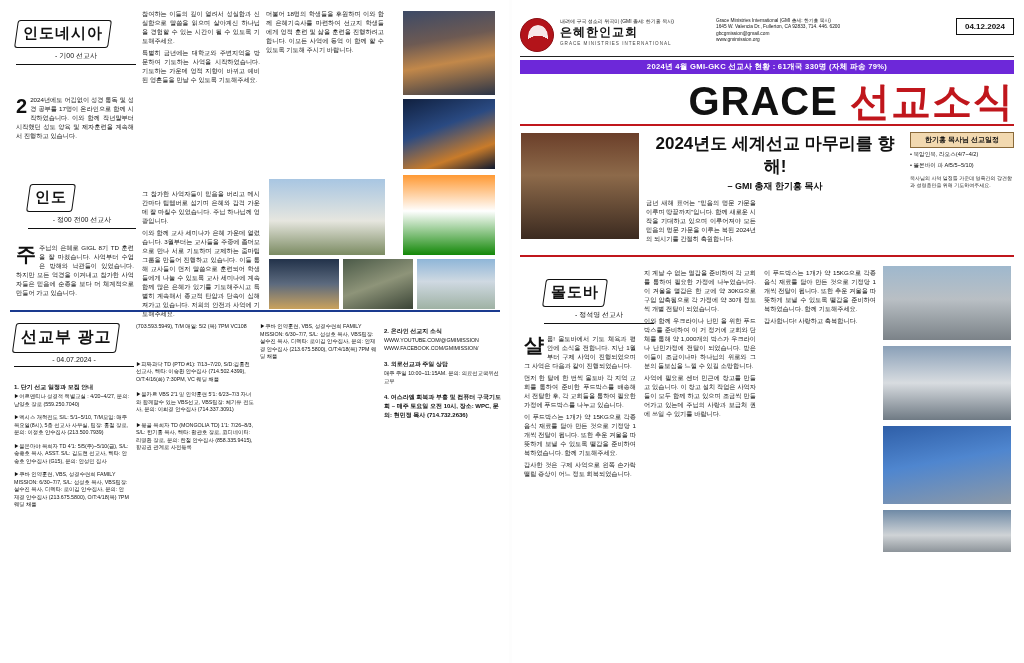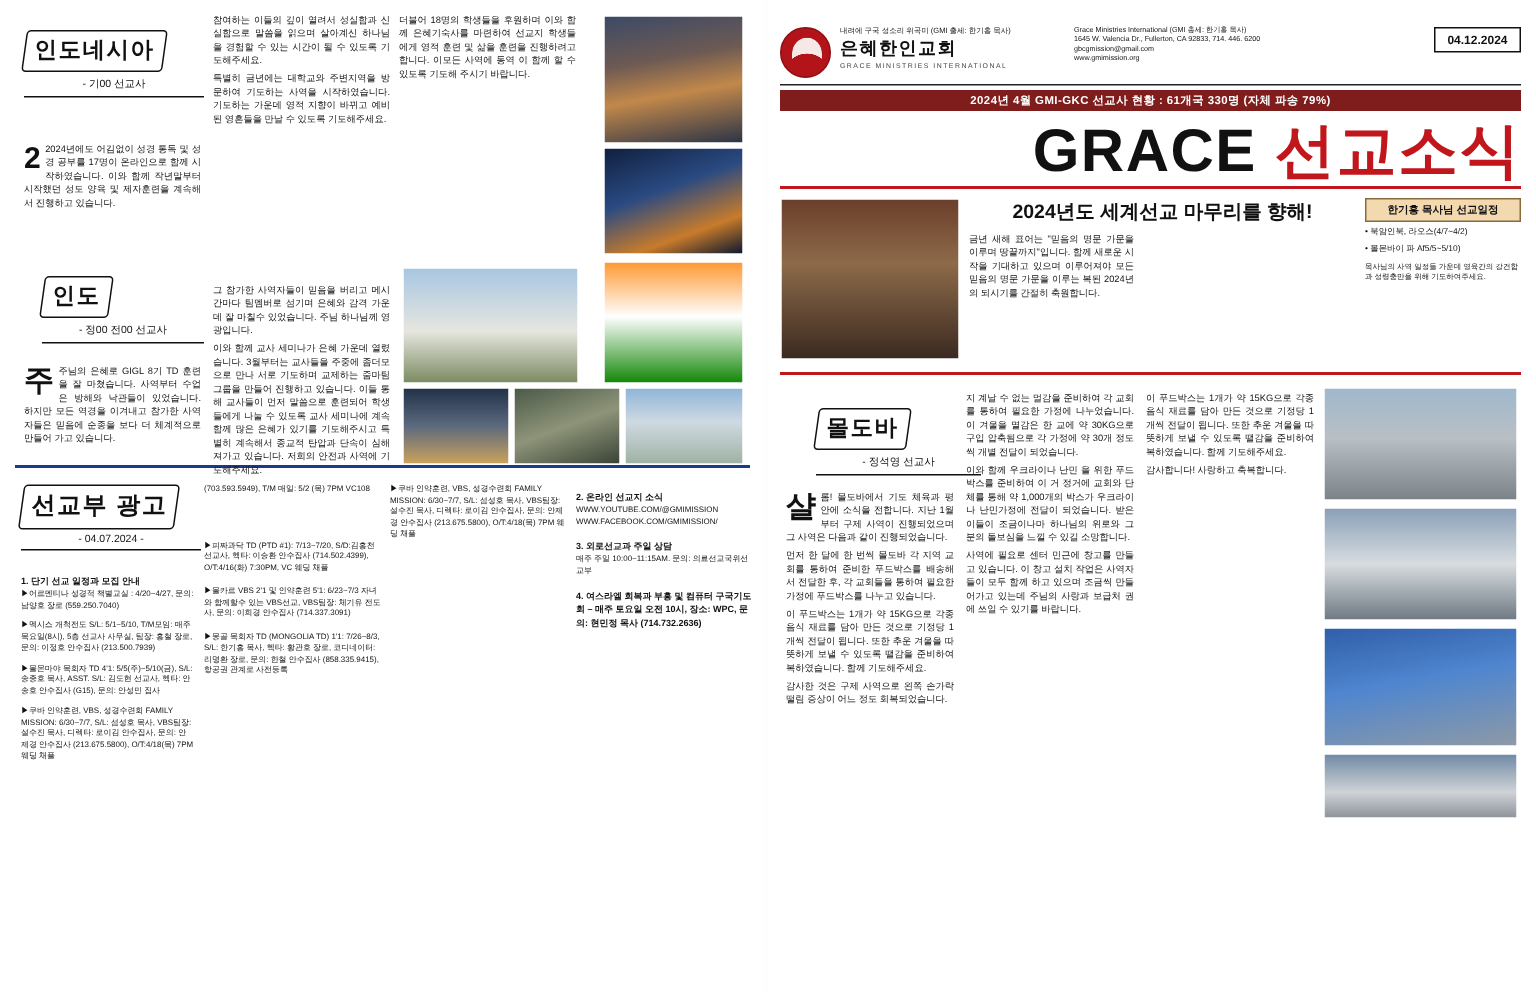"2024년 4월 GMI-GKC 선교사 현황" .redbar { background: #7f1d1d -> #6d28d9 }
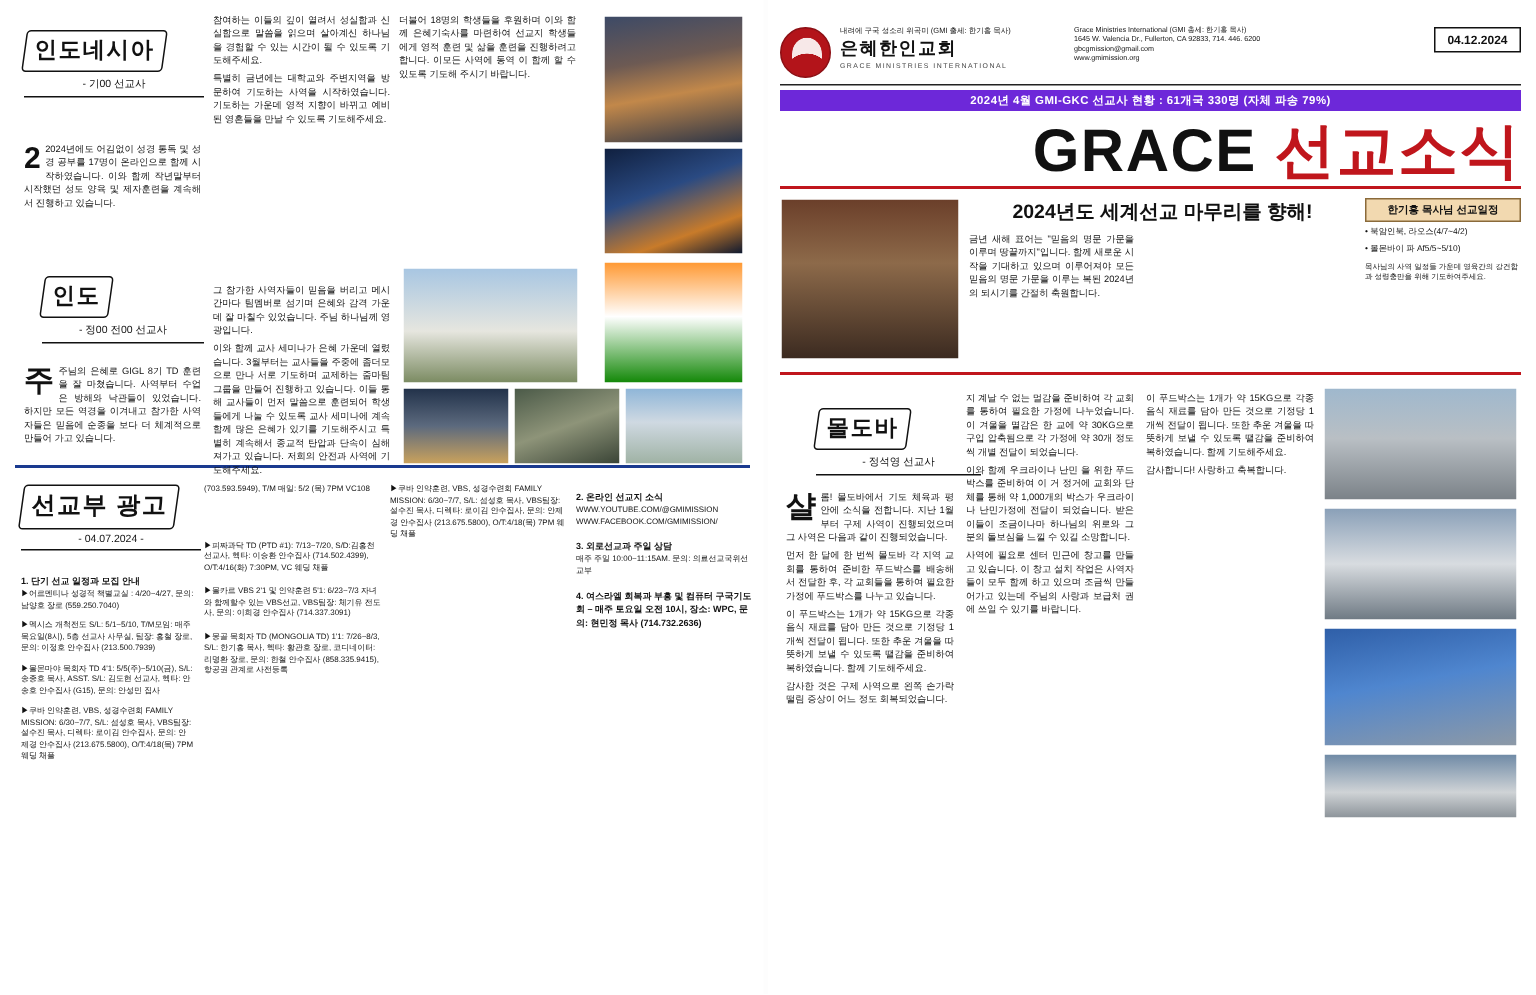"2024년도 세계선교 마무리를 향해!" .feature-head { font-size: 13px -> 17px }
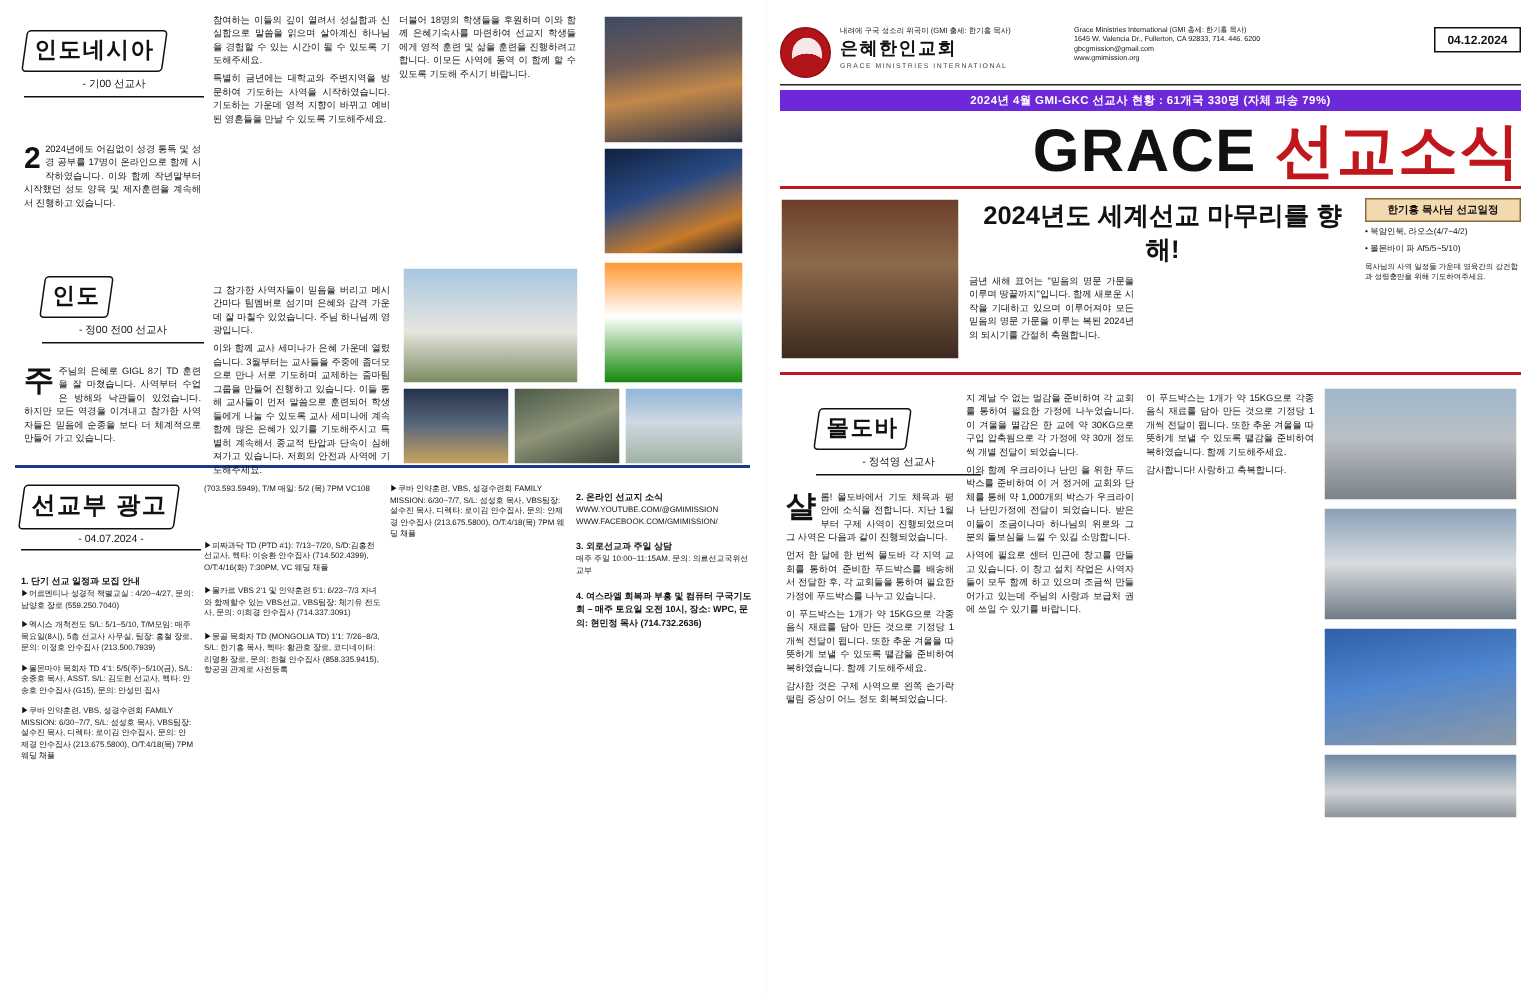"– GMI 총재 한기홍 목사" div.feature-sub { html: none -> <div>– GMI 총재 한기홍 목사</div> }
